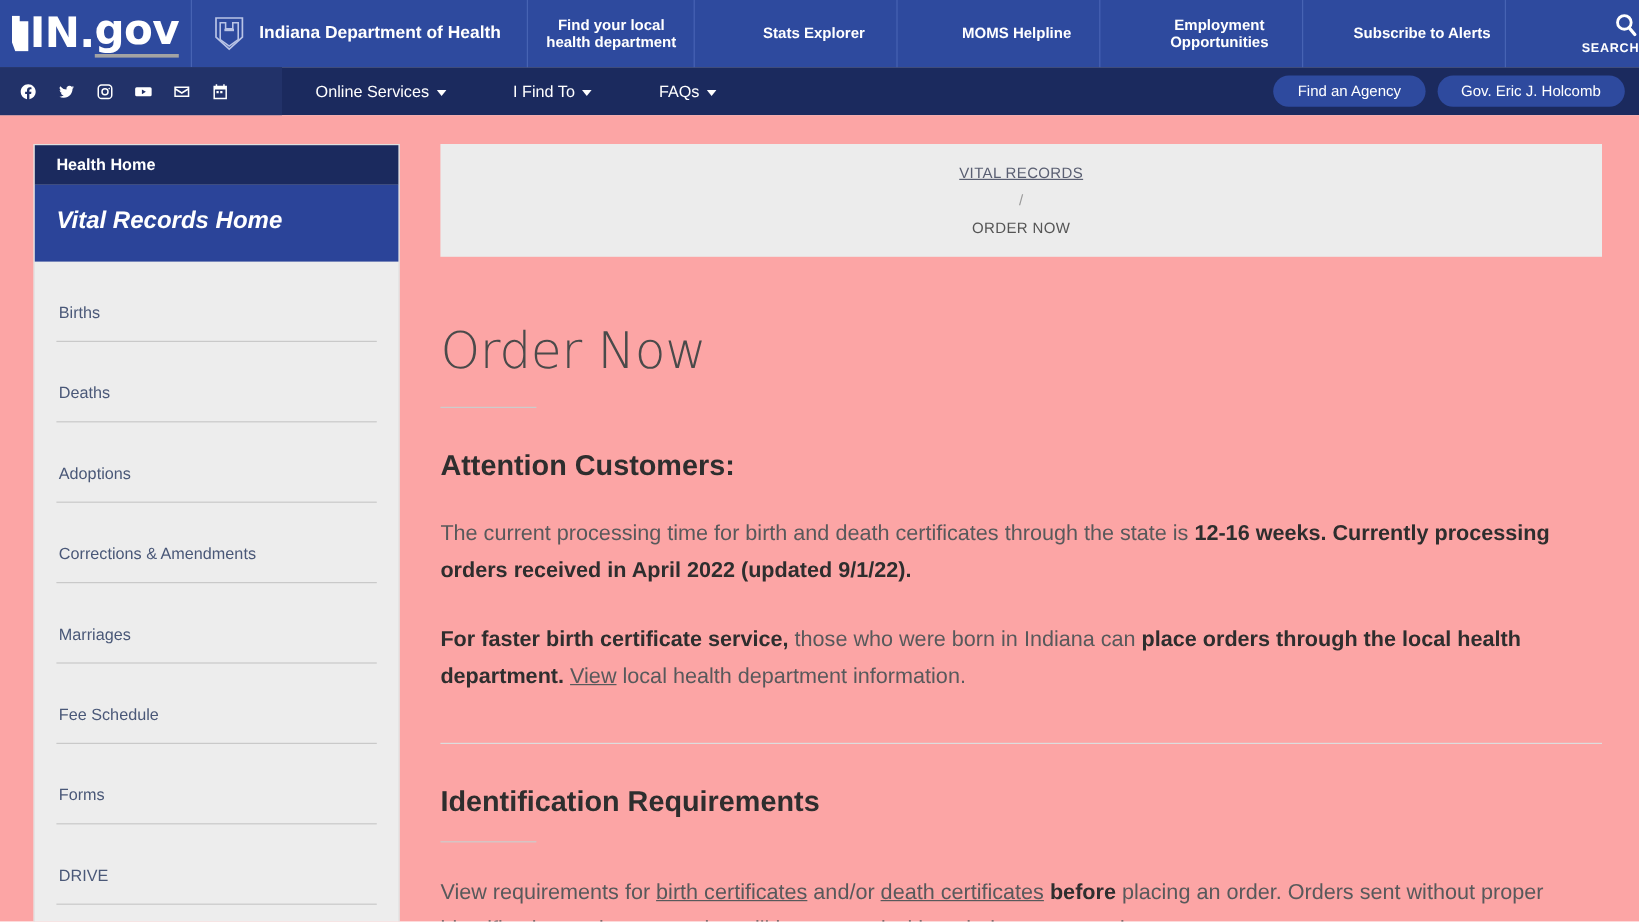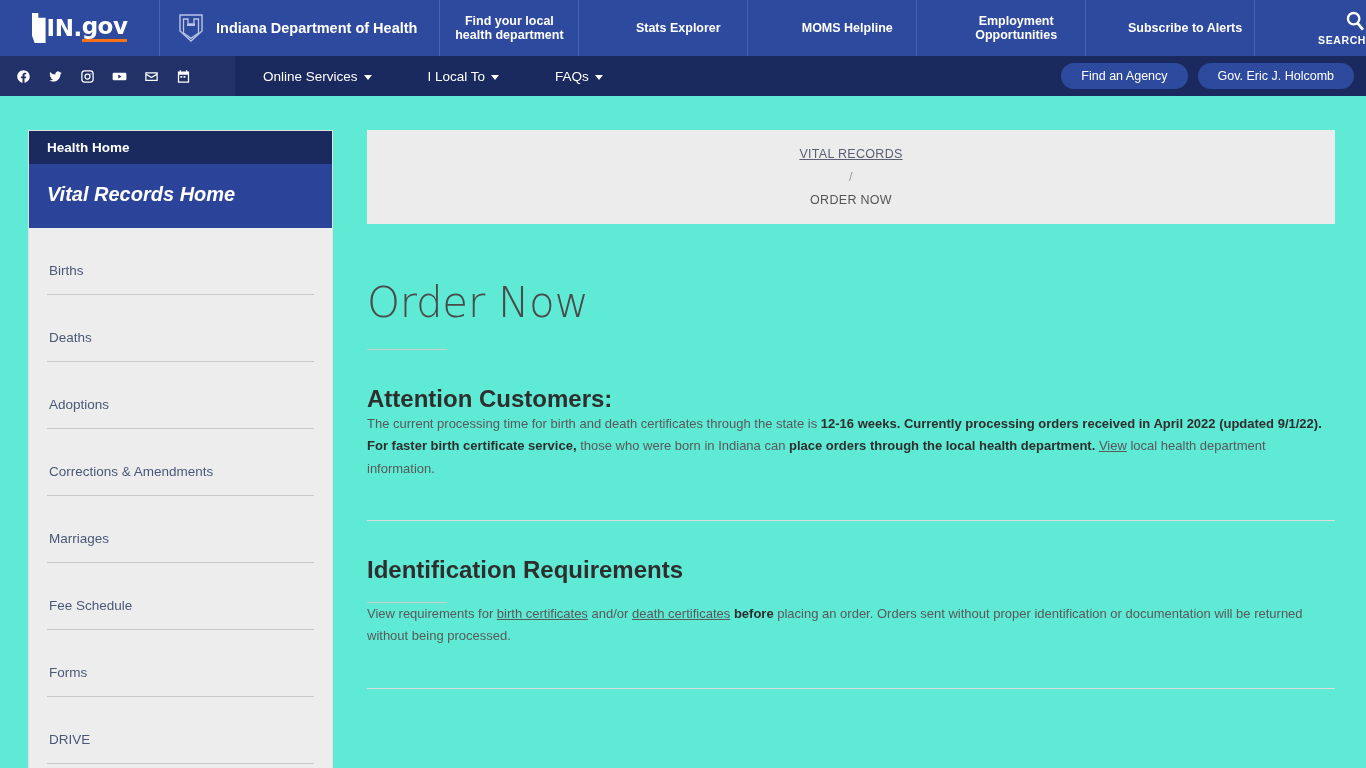"IN" .logo-txt { font-size: 23px -> 35px }
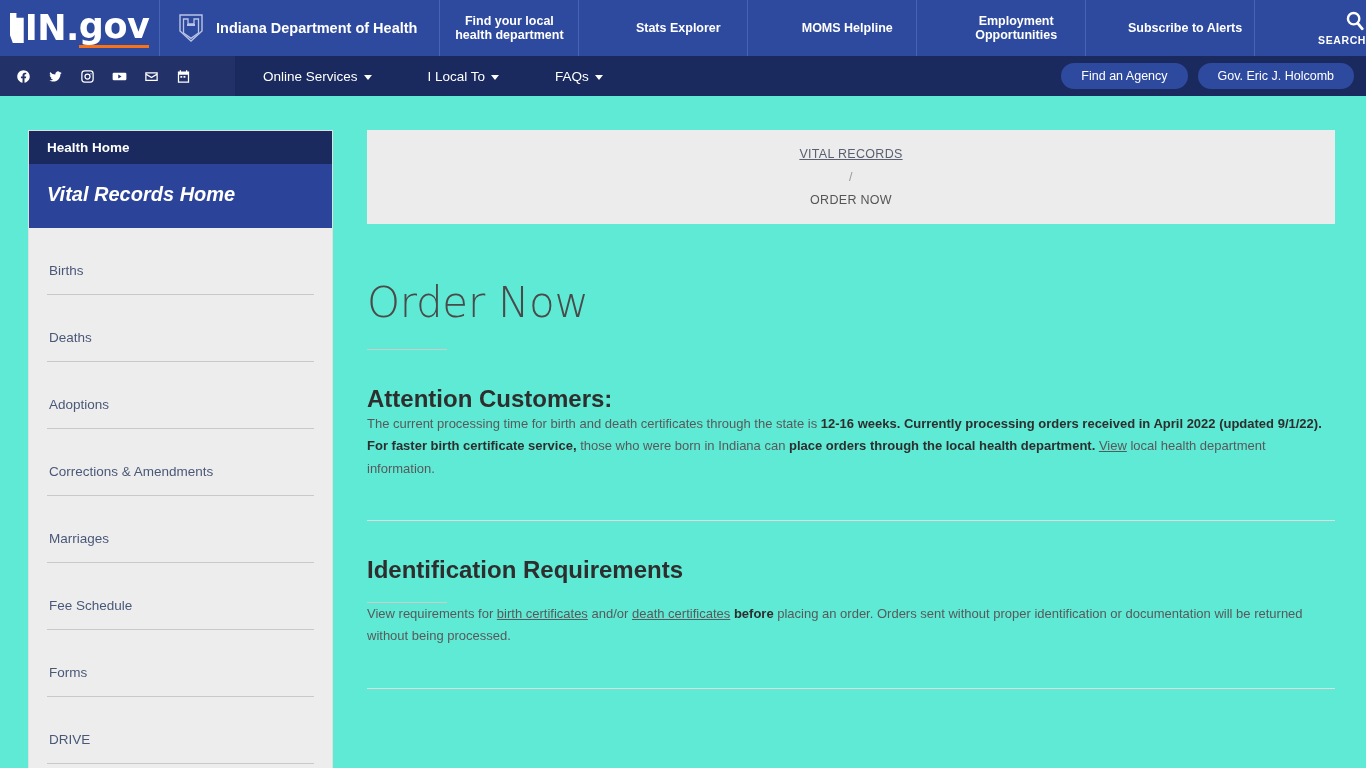"gov" .logo-gov { border-bottom: 3px solid #f97316 -> 3px solid #a3a3a3 }
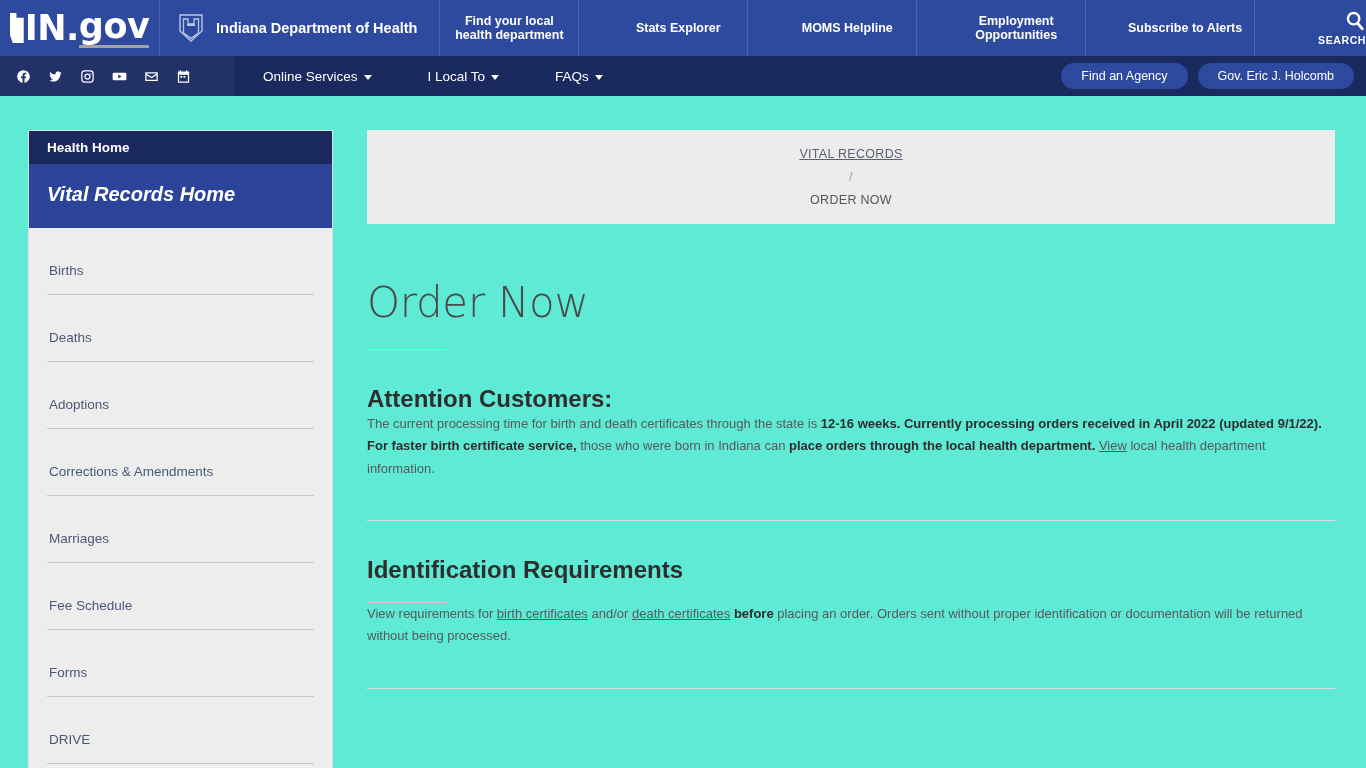"I Local To" span { text: Local -> Find }
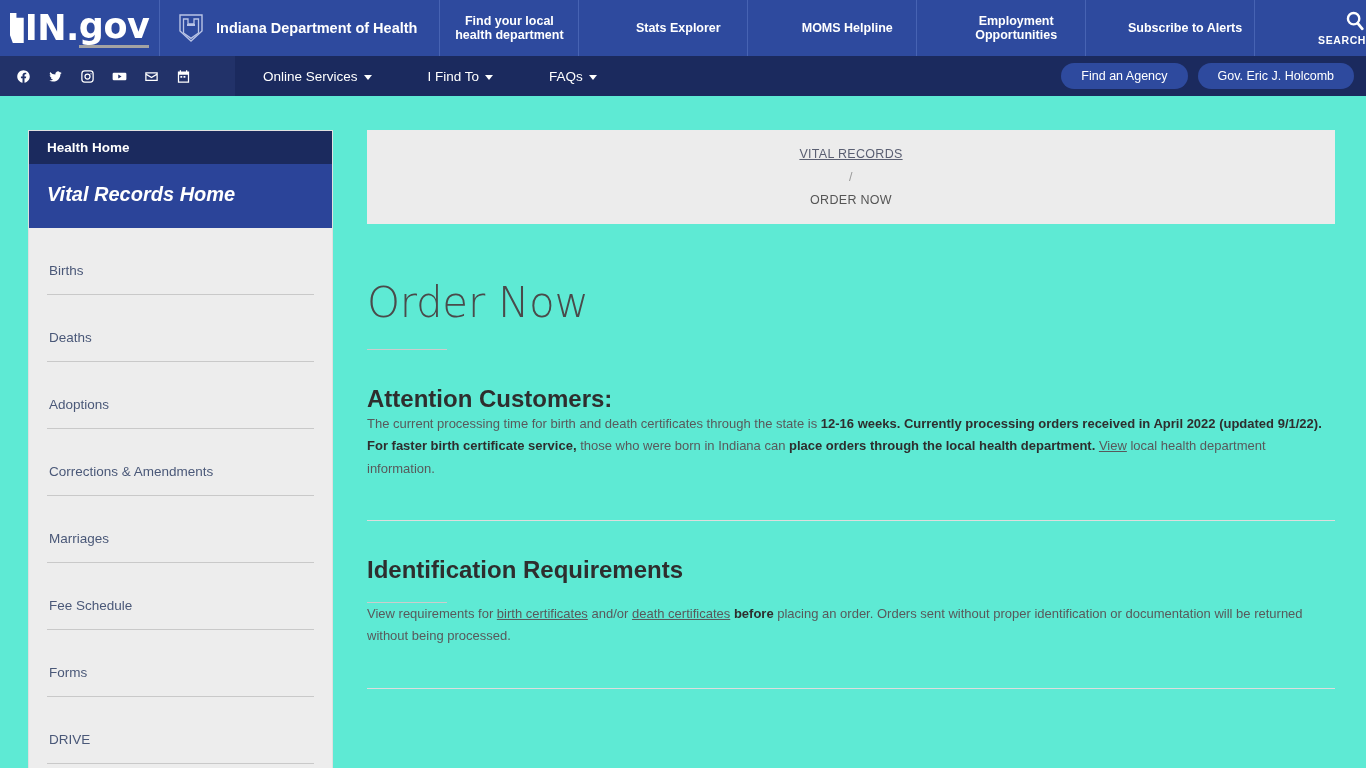"Health Home" .page { background: #5eead4 -> #fca5a5; padding-top: 34px -> 24px }
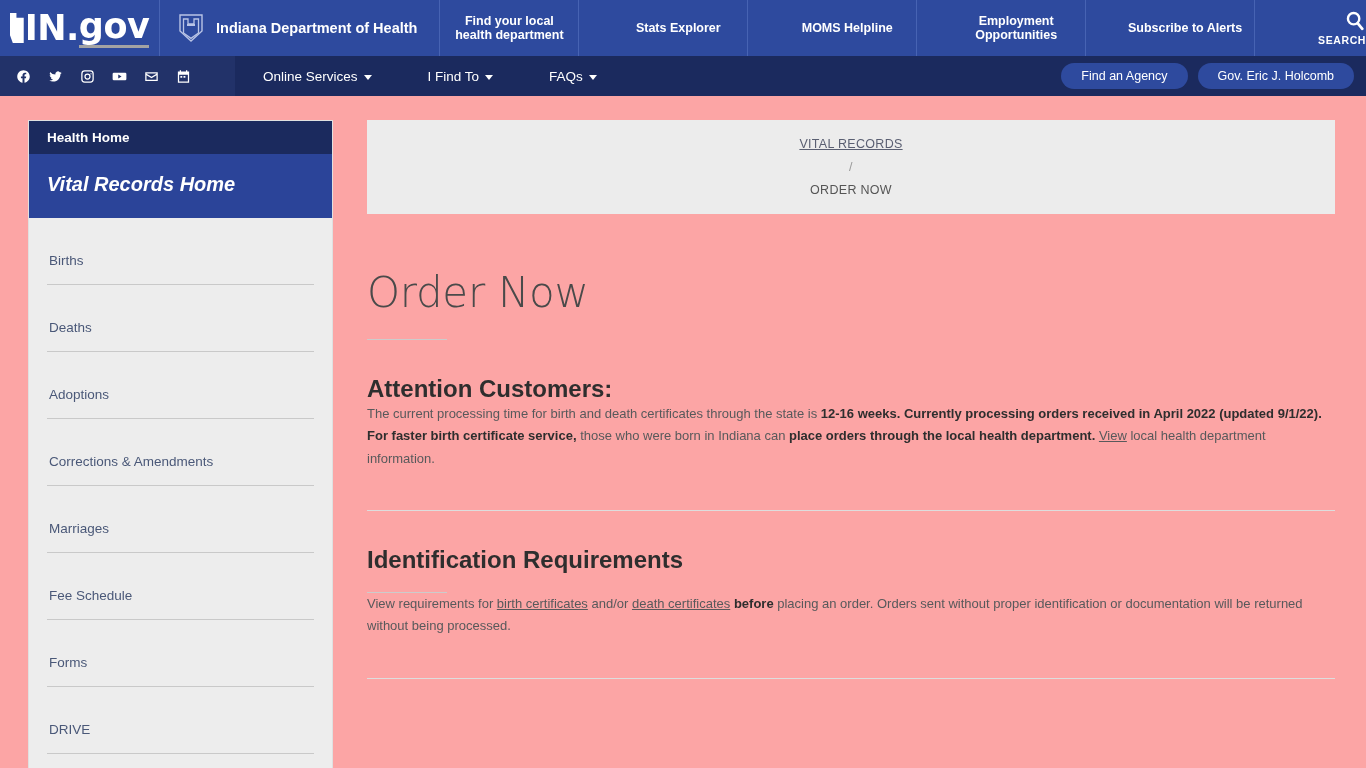"The current processing time for" p.body { font-size: 13px -> 18px; margin-top: none -> 26px }
